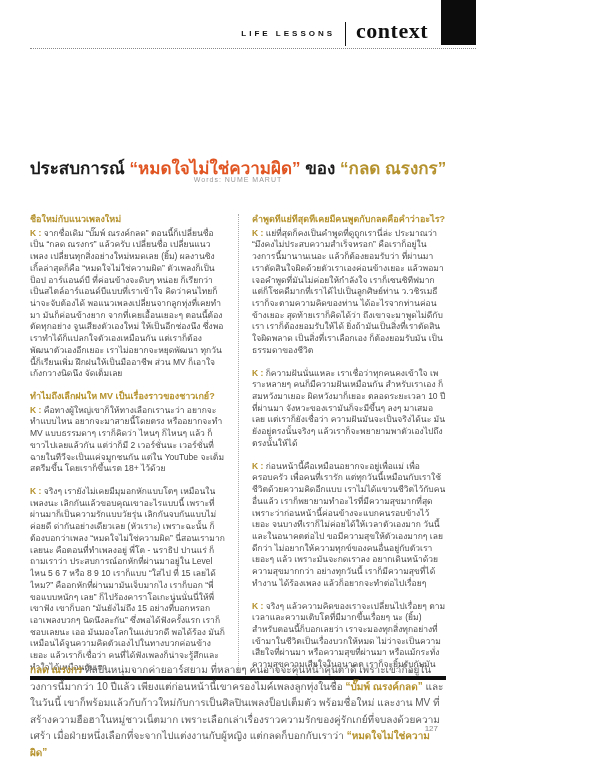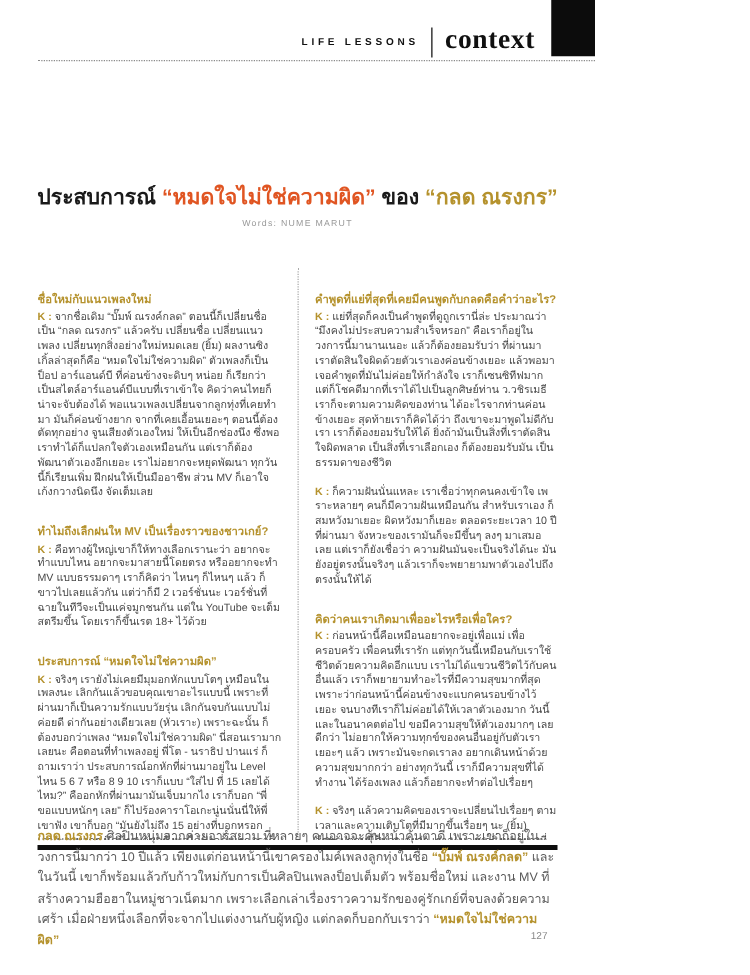"ประสบการณ์ “หมดใจไม่ใช่ความผิด” ของ “กลด" .subhead { top: 143px -> 154px }
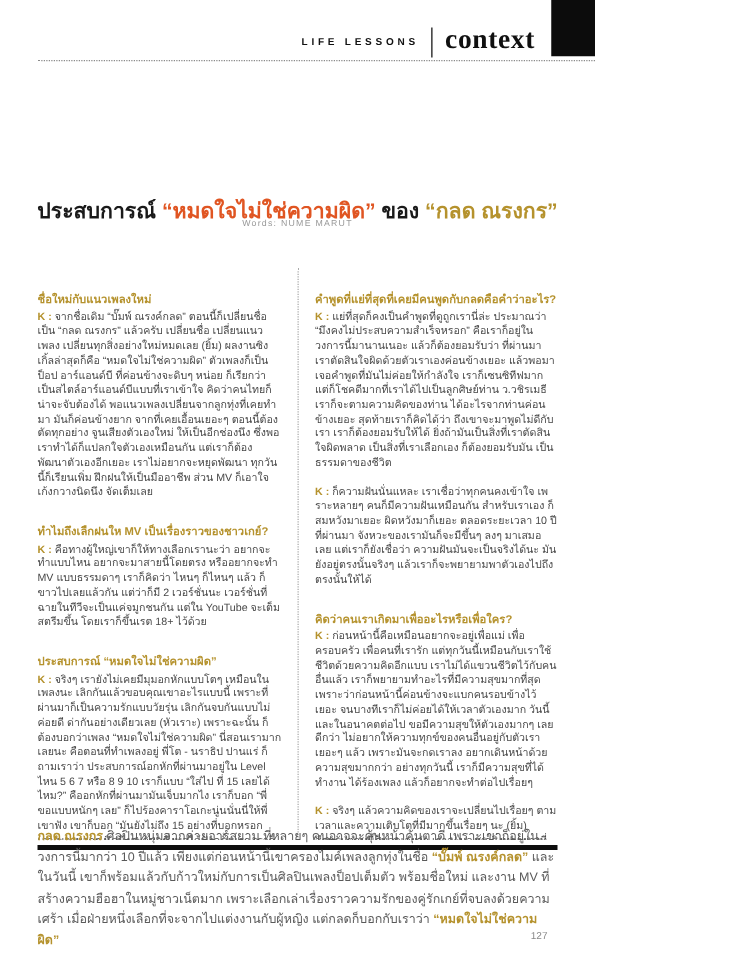"ชื่อใหม่กับแนวเพลงใหม่" .q { margin-top: 20px -> none }
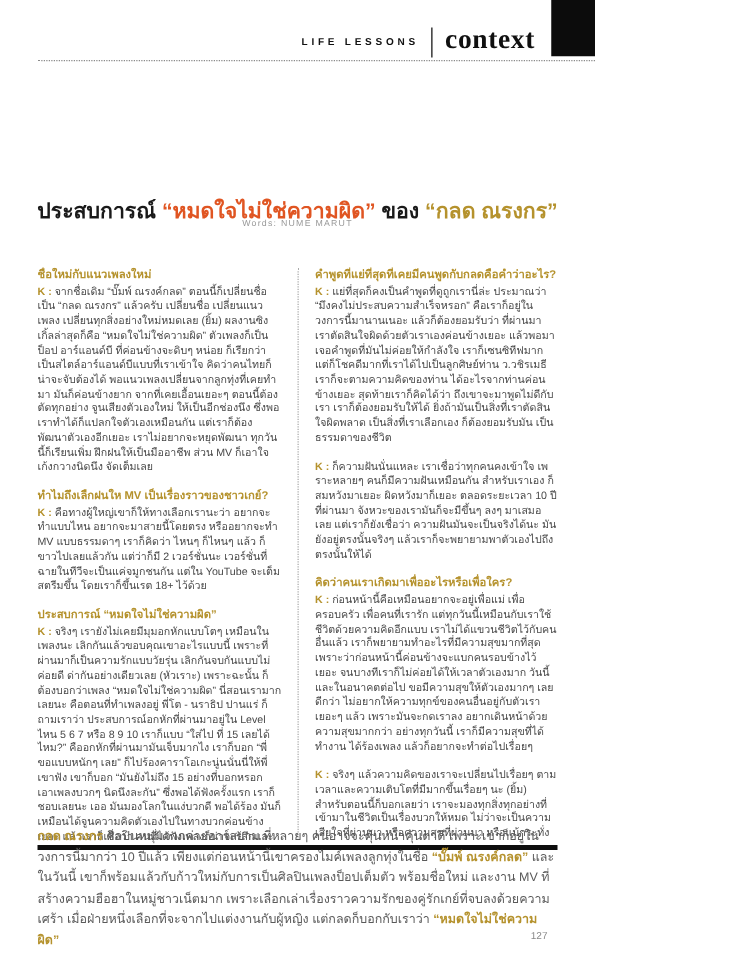"คิดว่าคนเราเกิดมาเพื่ออะไรหรือเพื่อใคร?" div.q { html: <div>คิดว่าคนเราเกิดมาเพื่ออะไรหรือเพื่อใคร?</div> -> none }
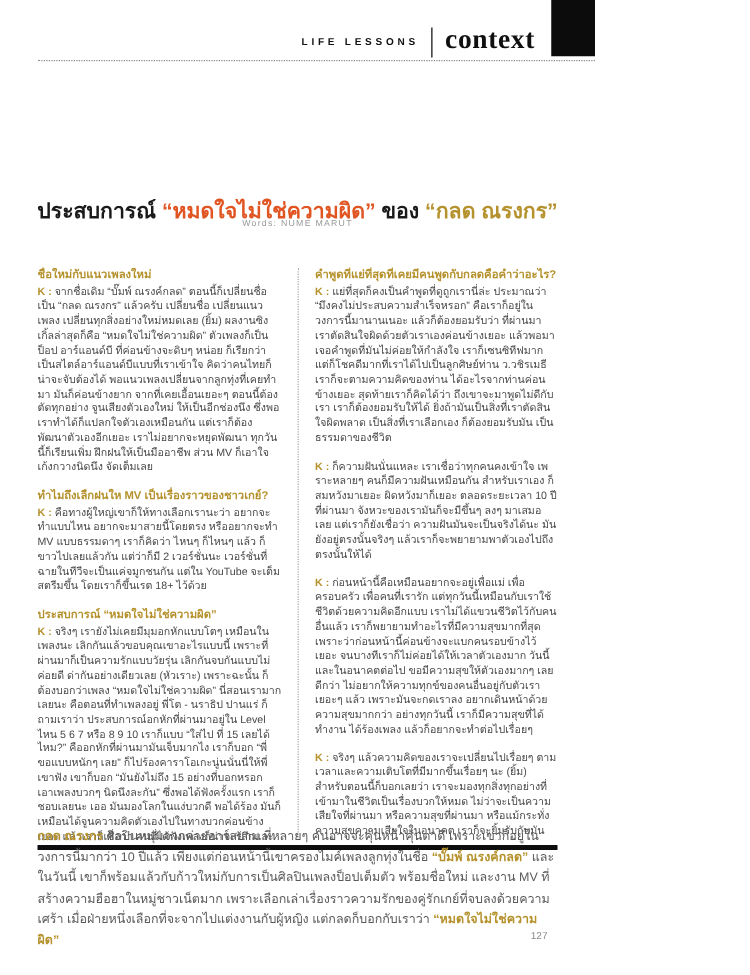"ประสบการณ์ “หมดใจไม่ใช่ความผิด”" div.q { html: <div>ประสบการณ์ “หมดใจไม่ใช่ความผิด”</div> -> none }
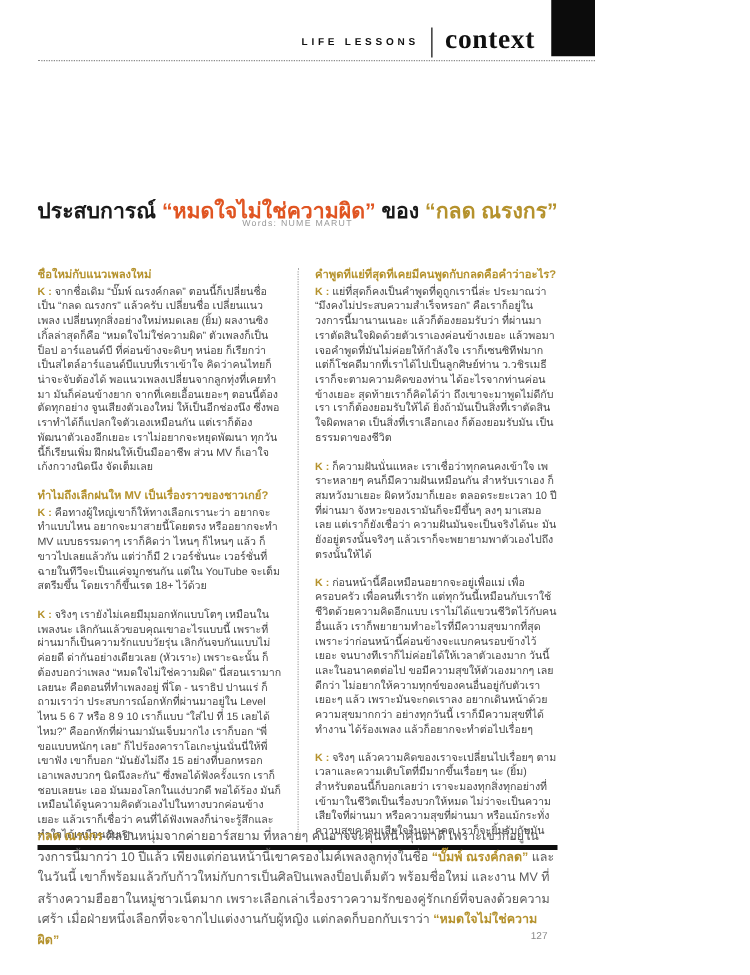"127" .page-number { margin-top: 20px -> none }
